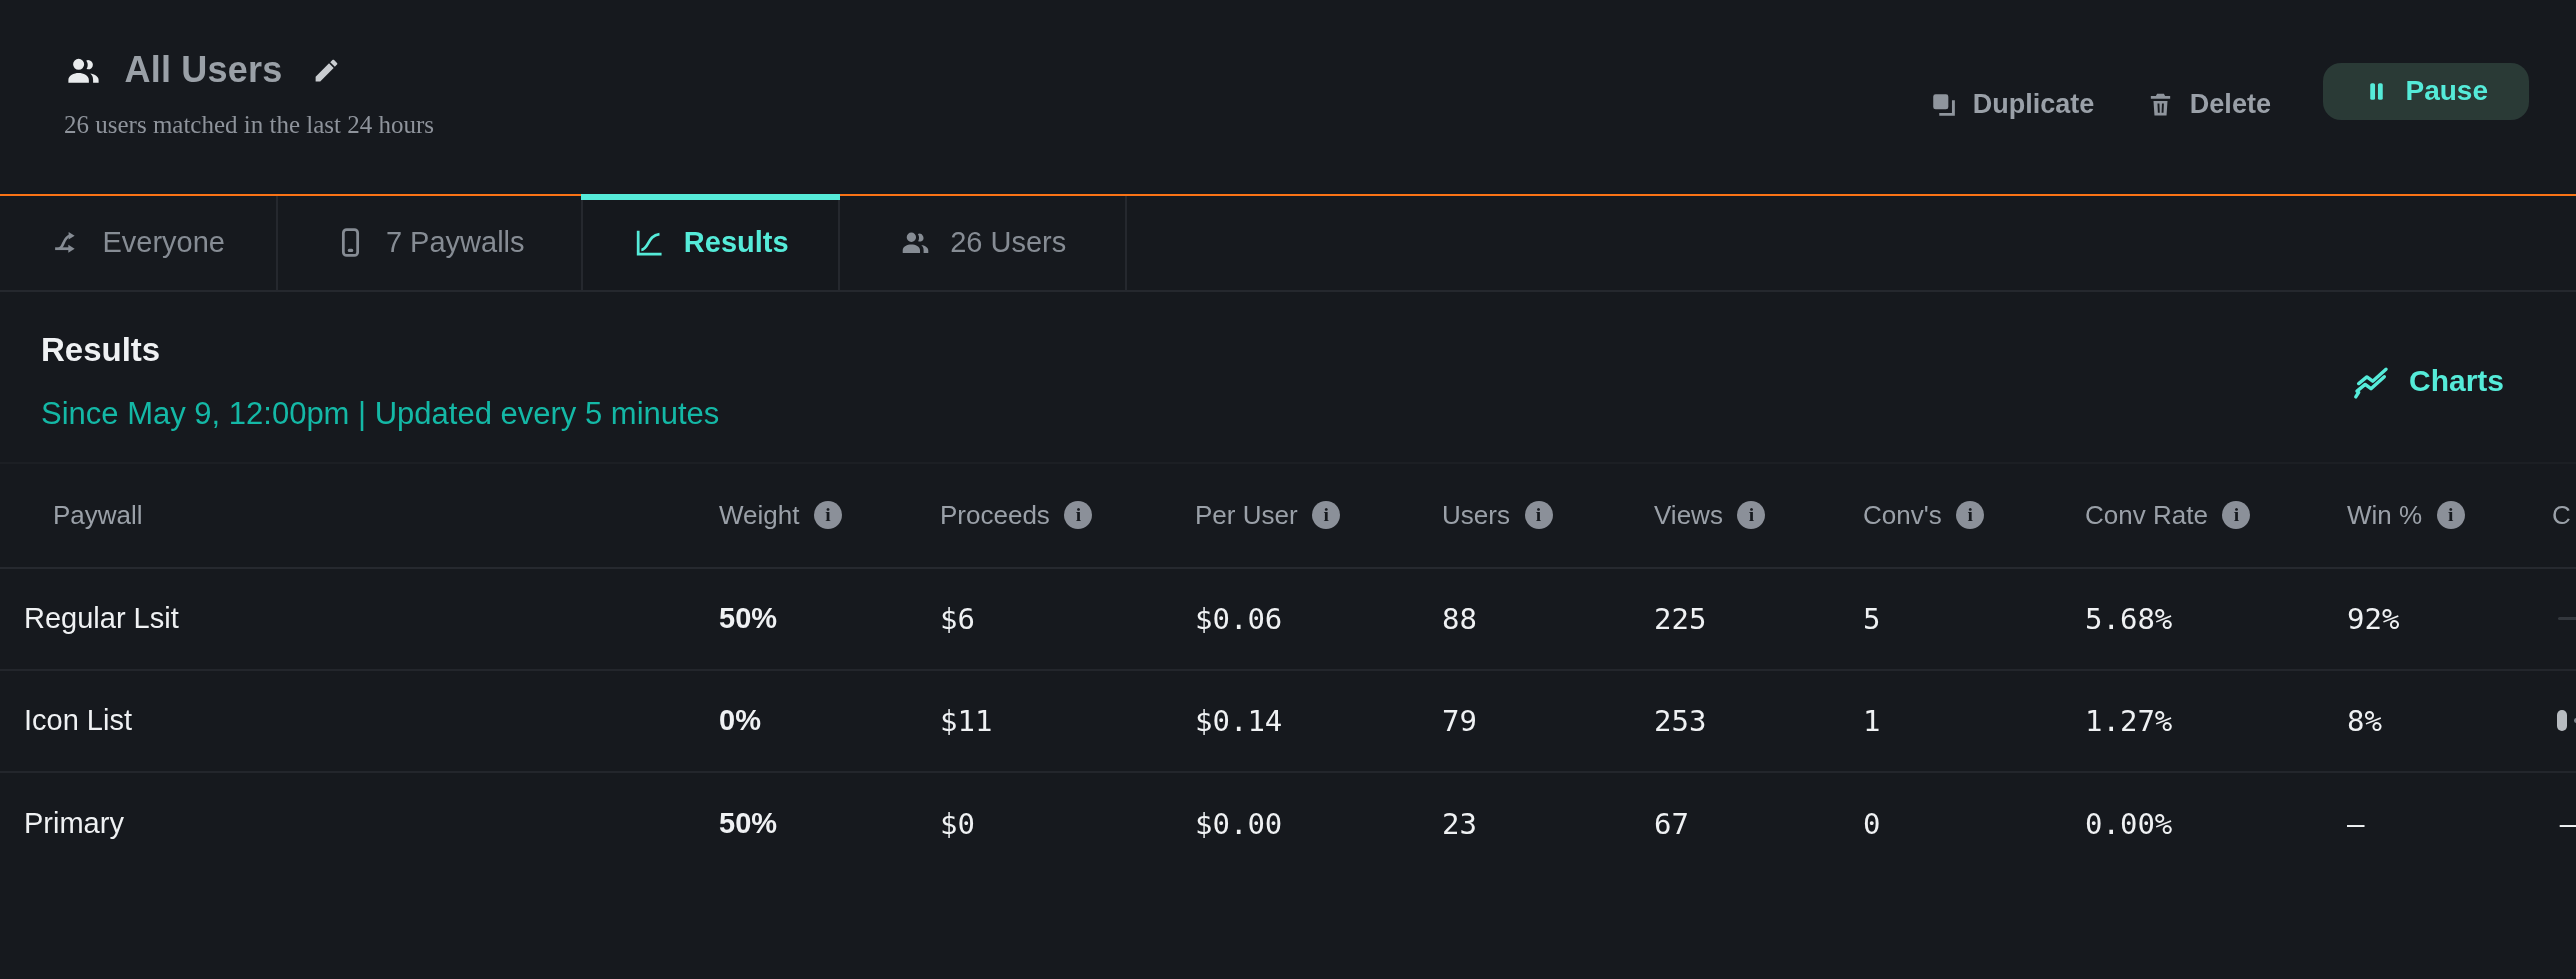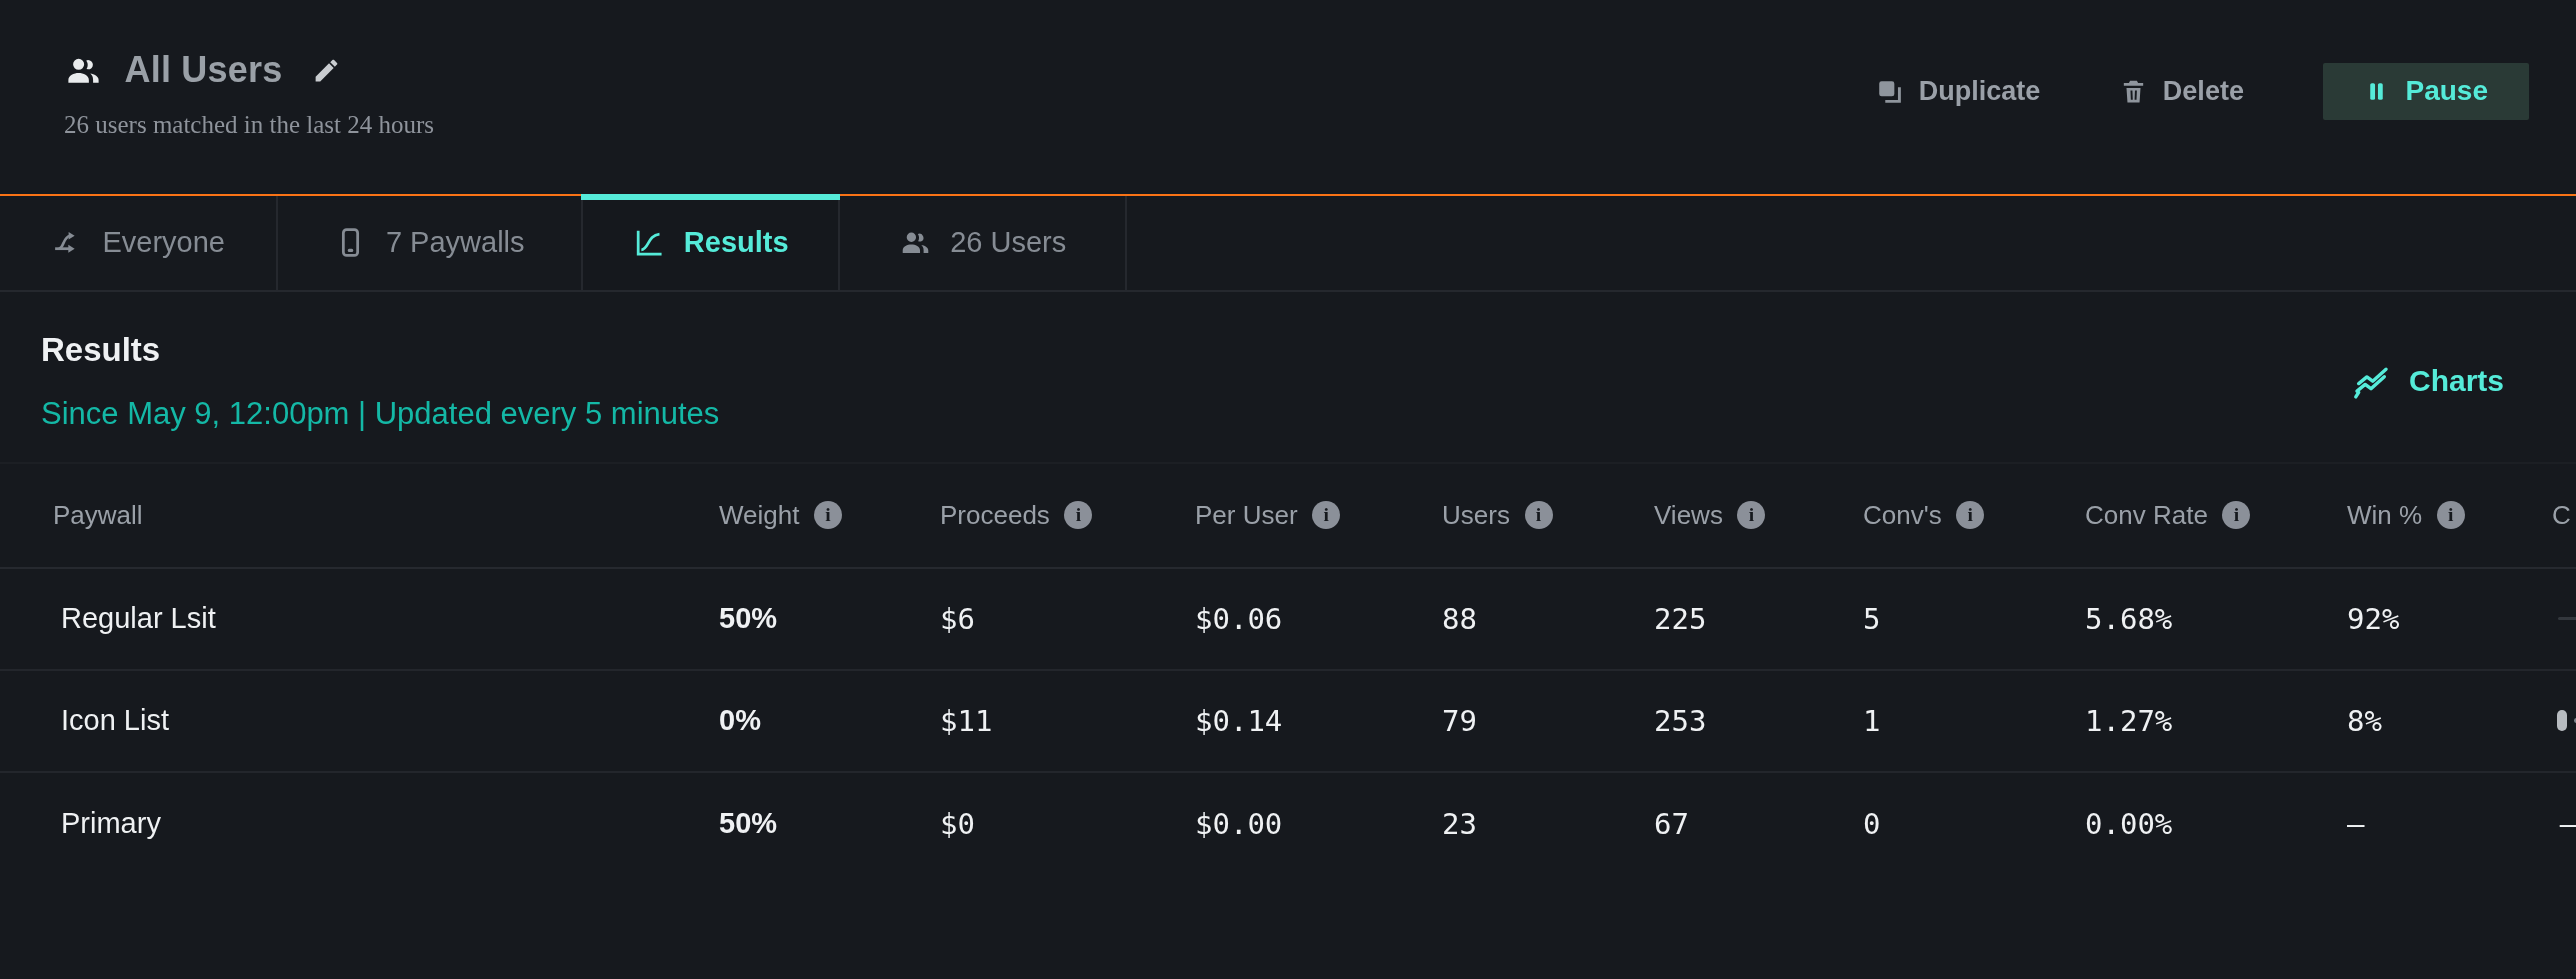"Duplicate" .hdr-right { align-items: center -> flex-end; gap: 79px -> 52px }
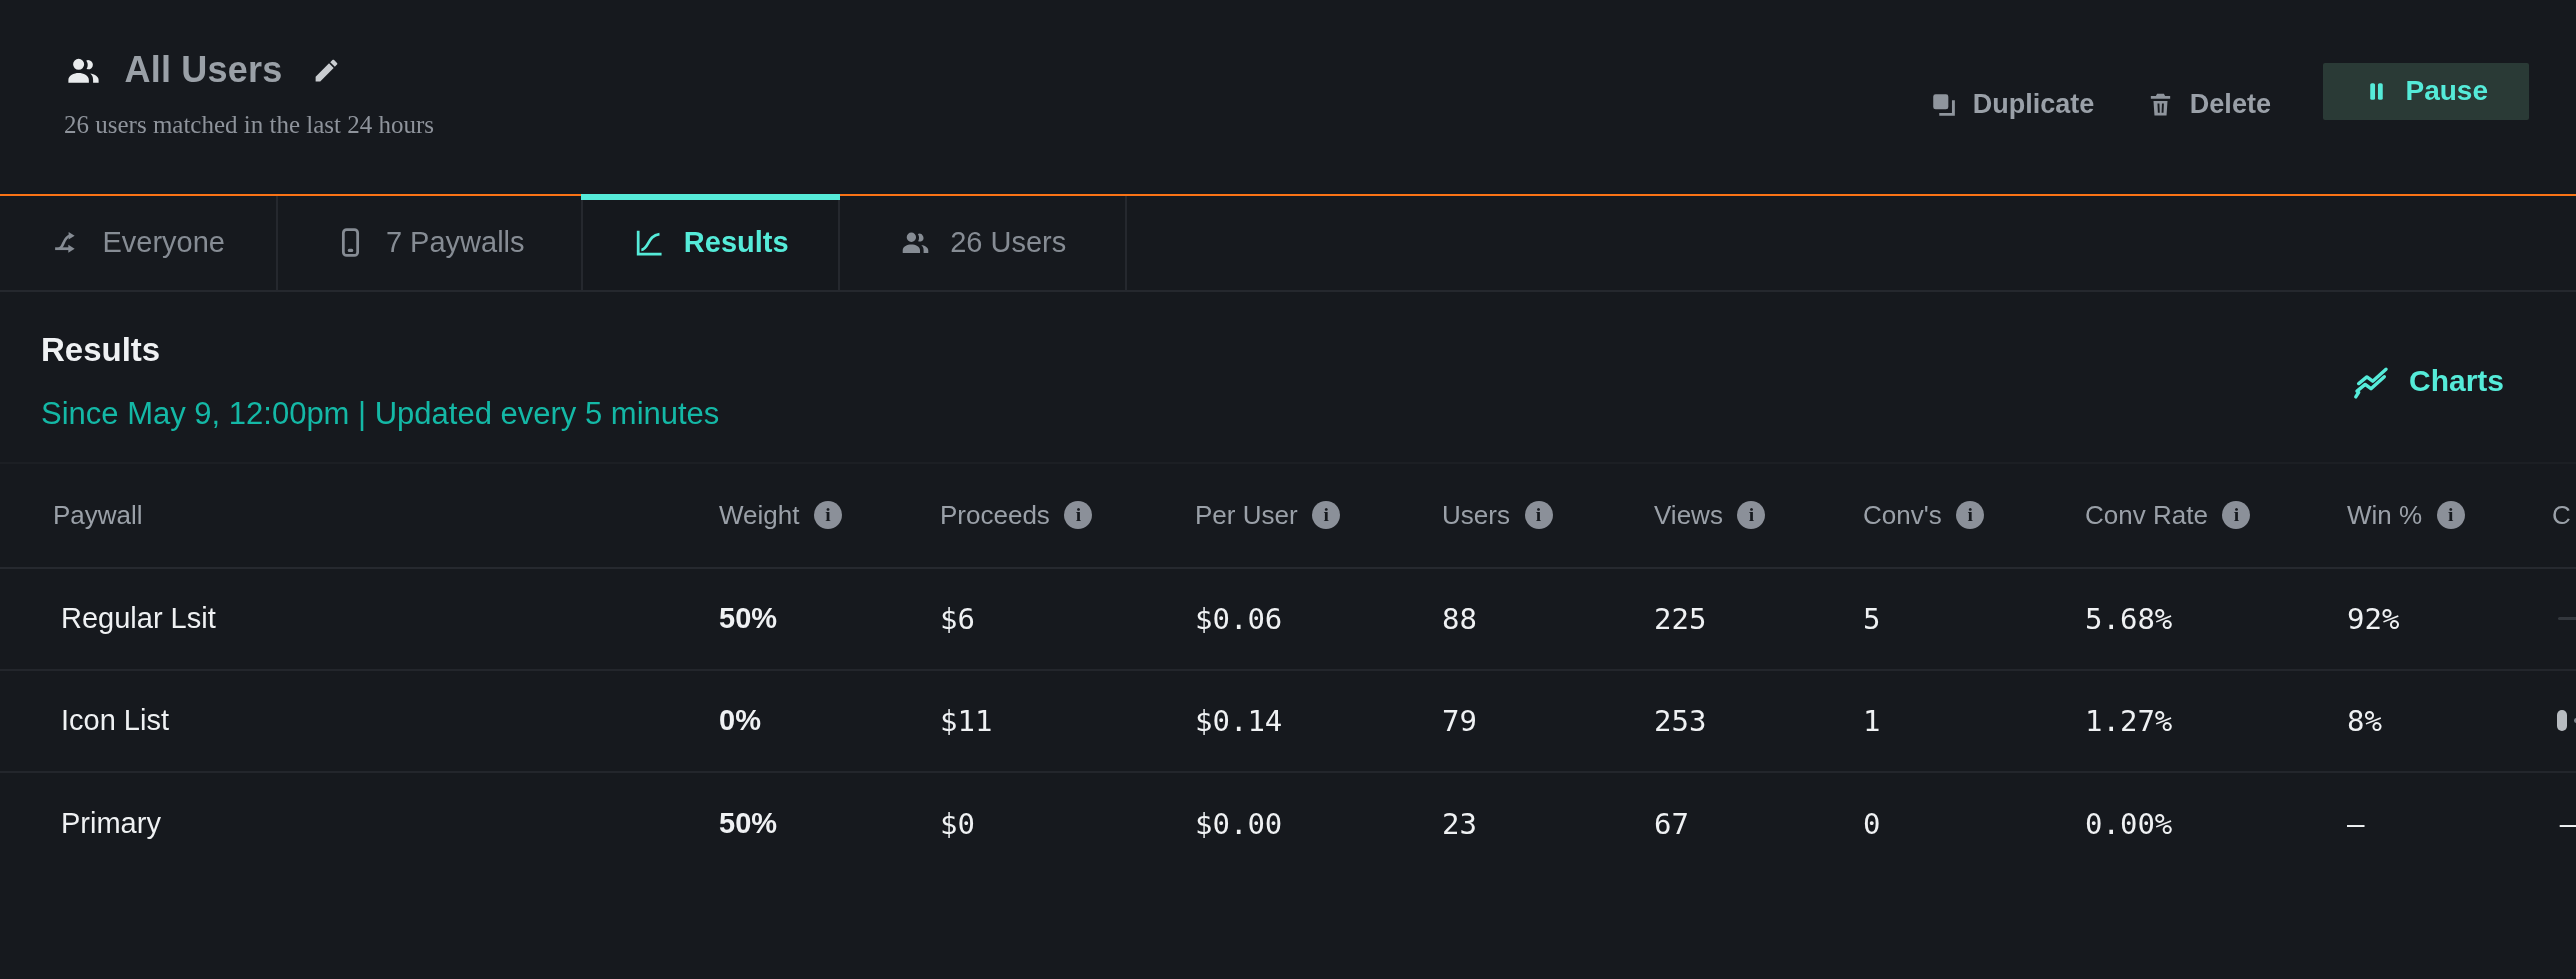"Pause" .pause-btn { border-radius: 2px -> 18px }
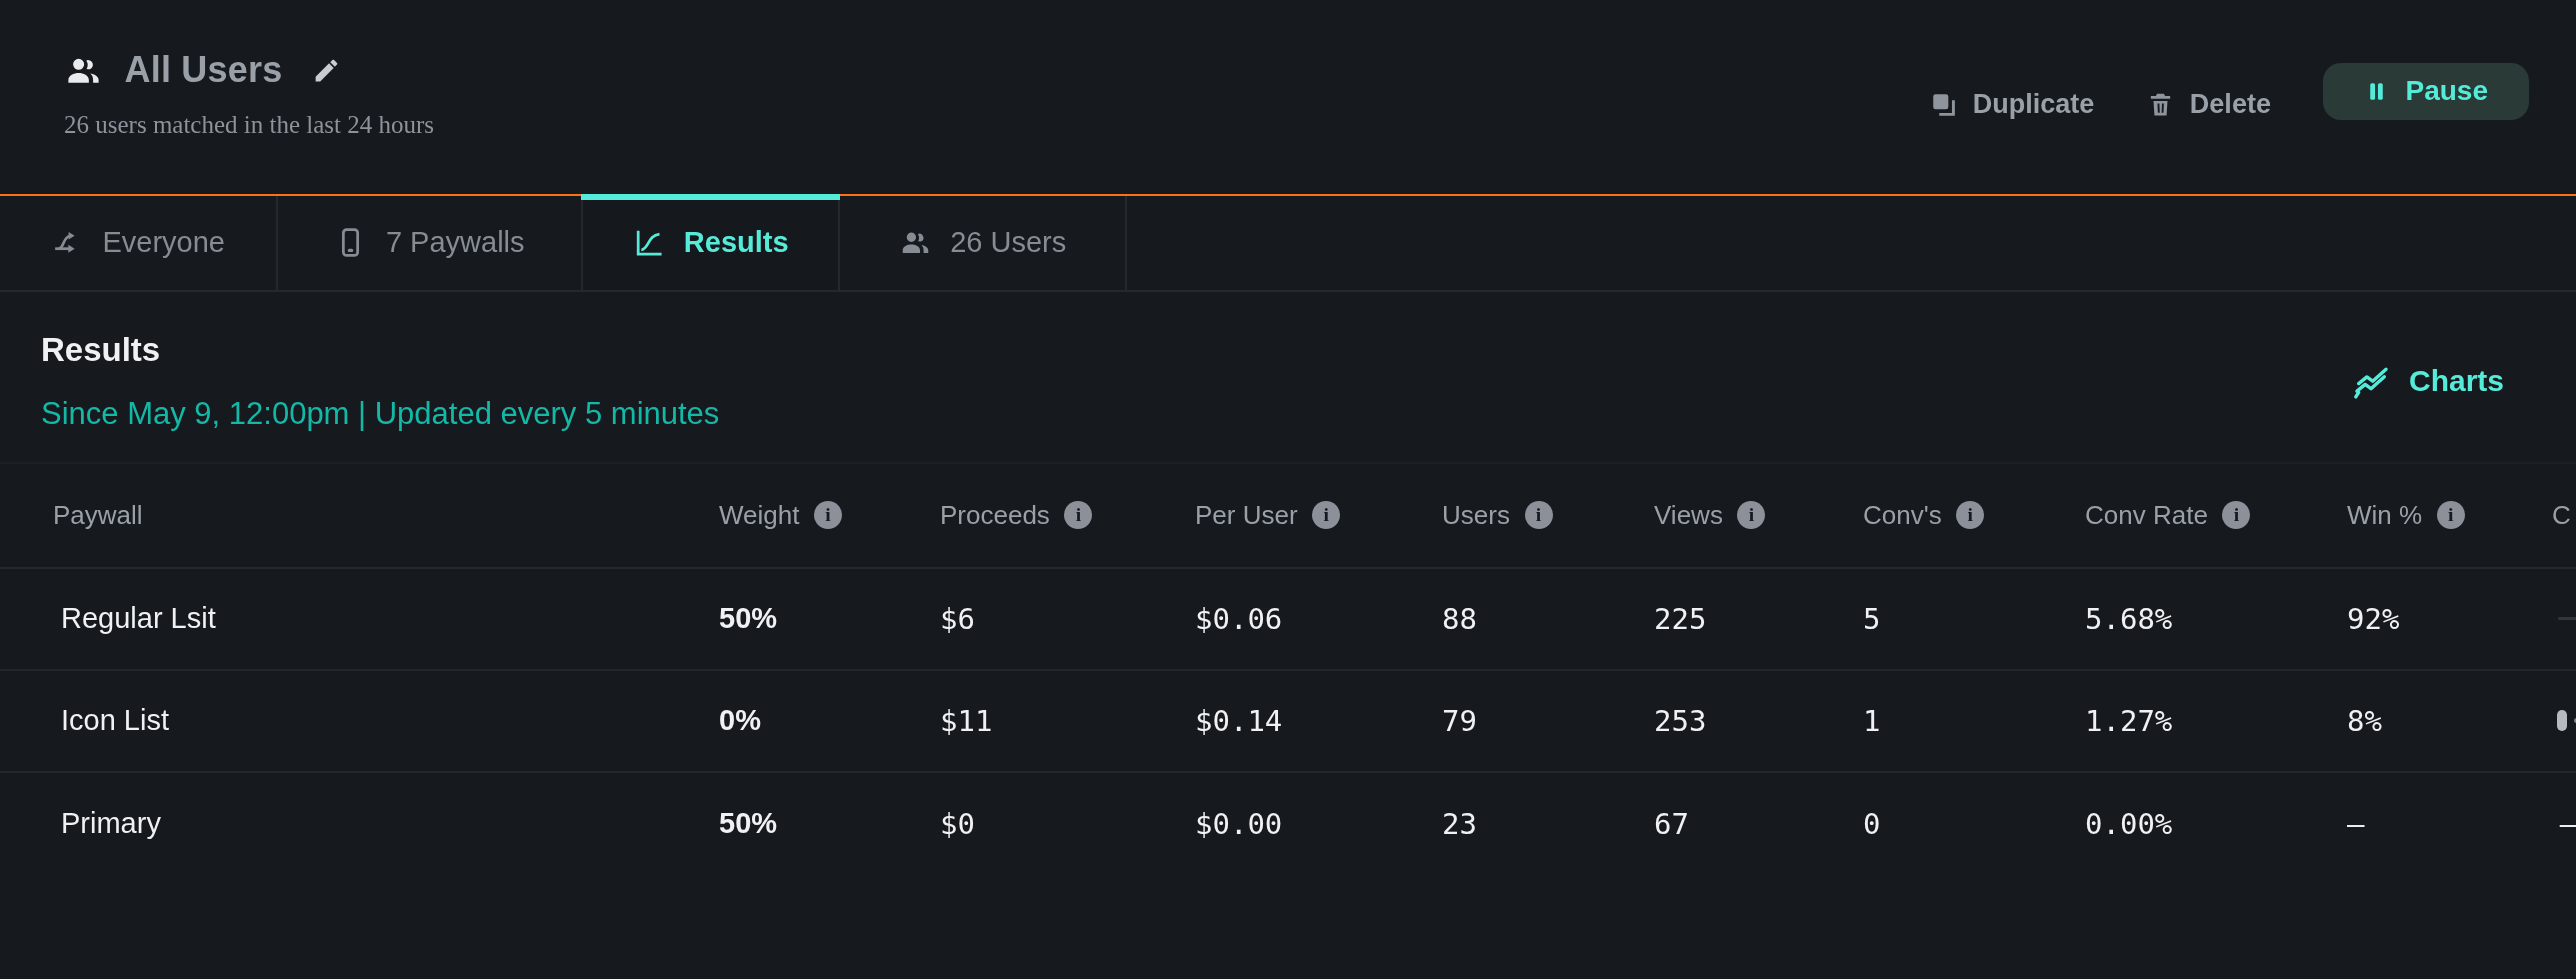"Regular Lsit" .td:first-child { padding-left: 61px -> 24px }
